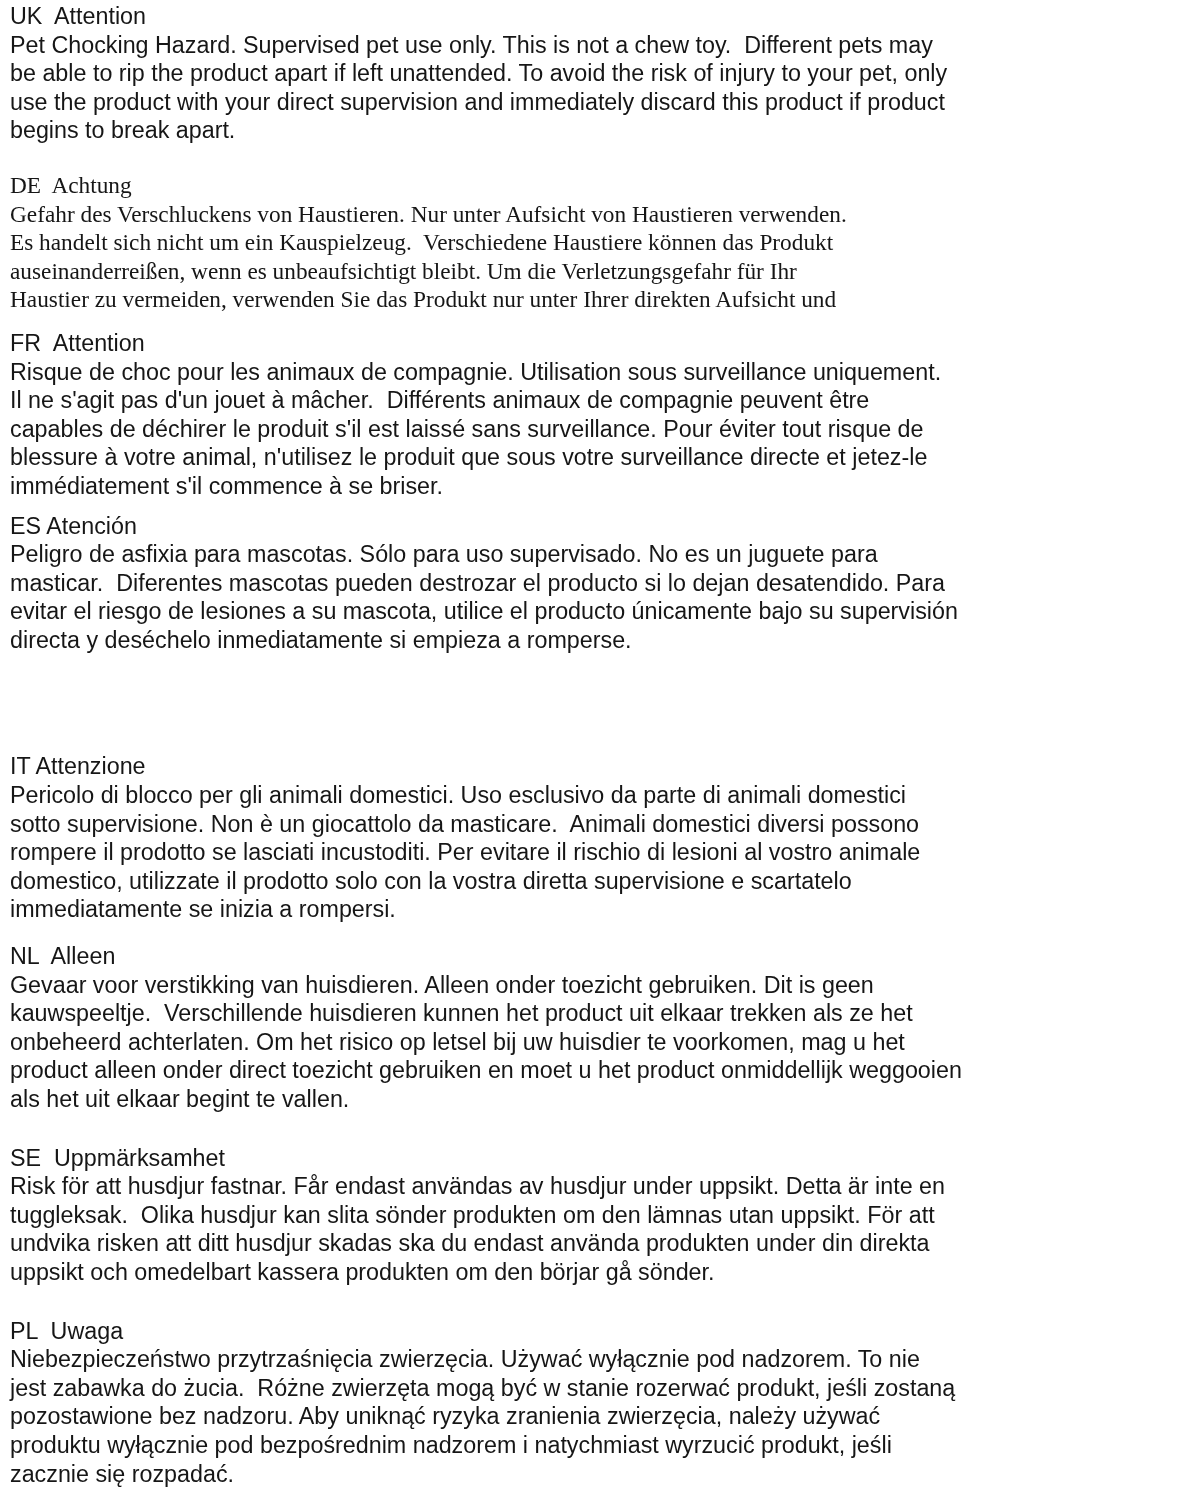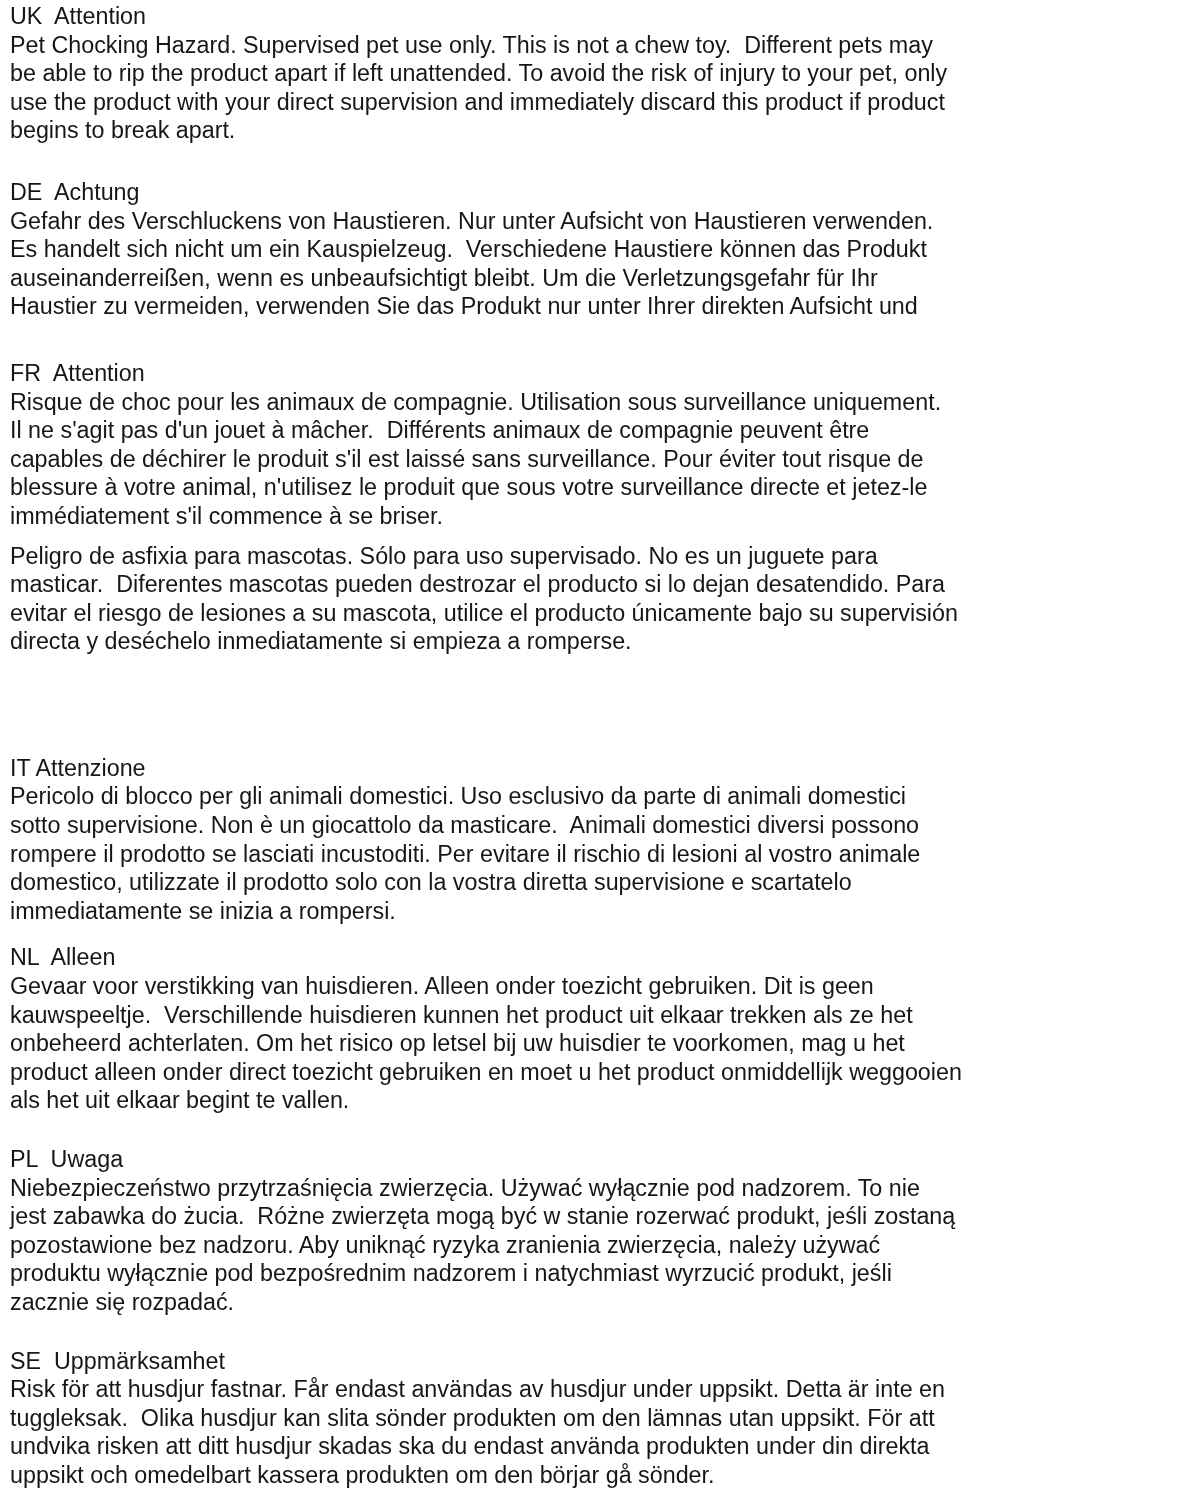"DE Achtung" .s-de { font-family: none -> Liberation Serif, serif; margin-top: 33px -> 26px }
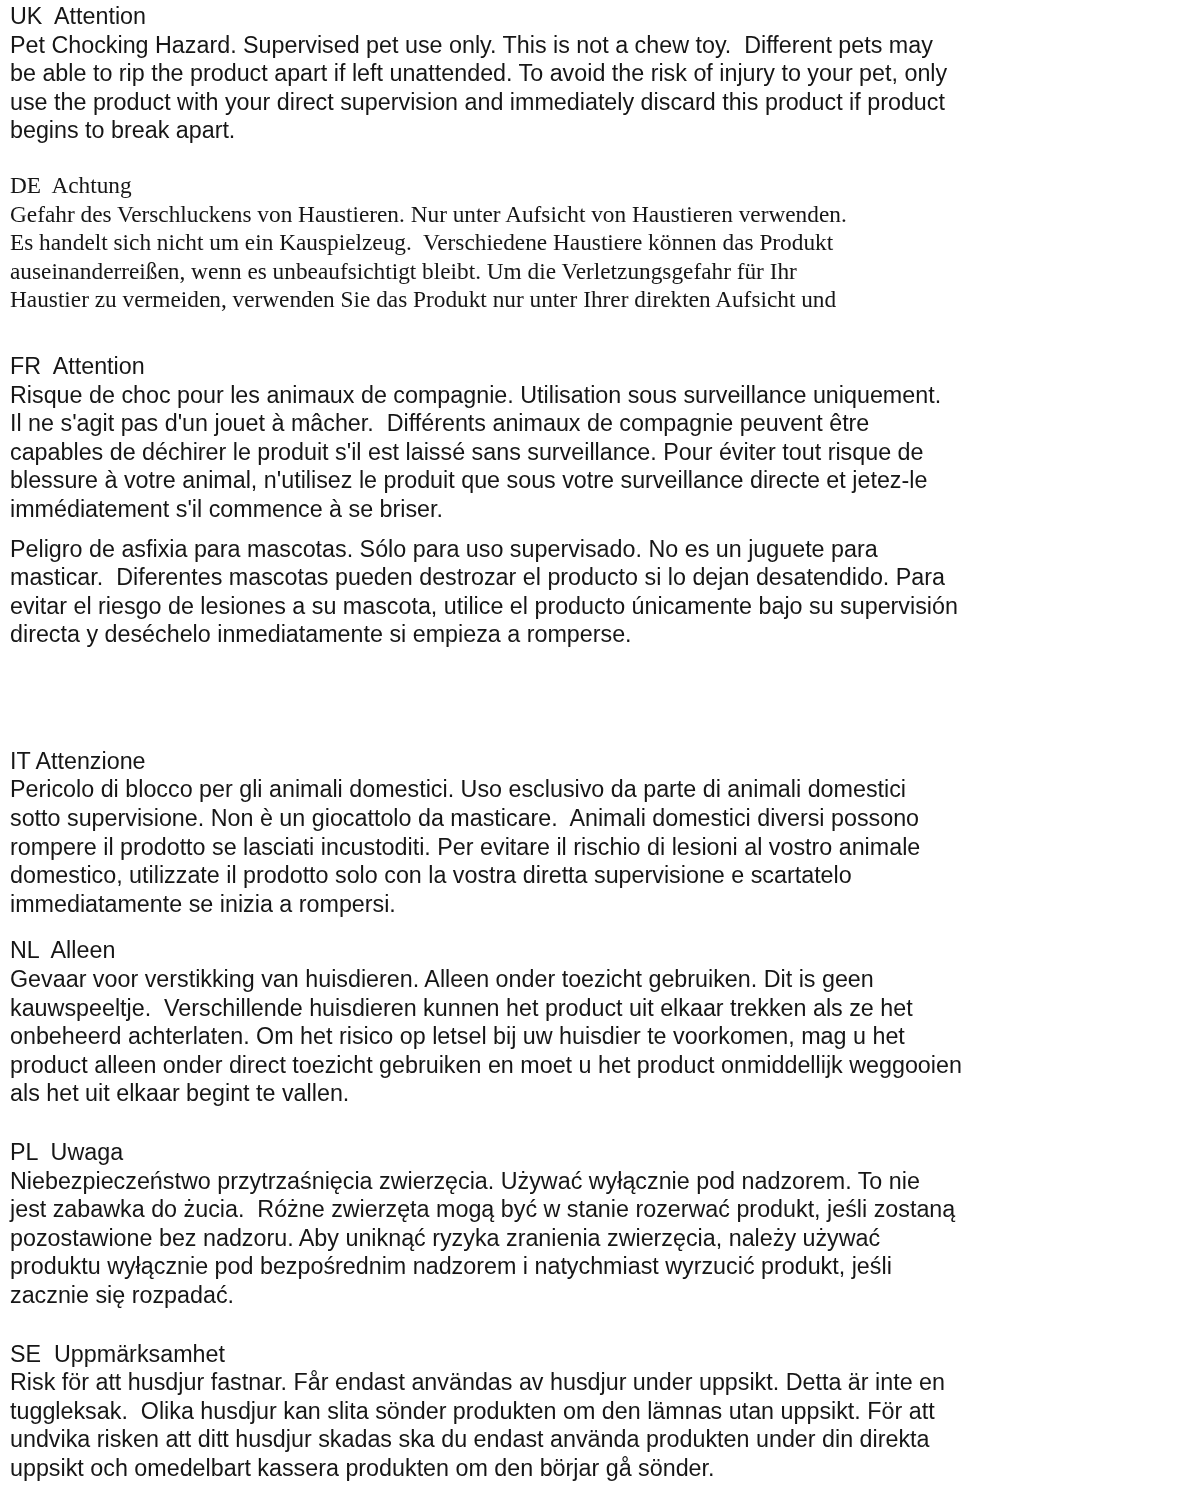"FR Attention" .s-fr { margin-top: 38px -> 15px }
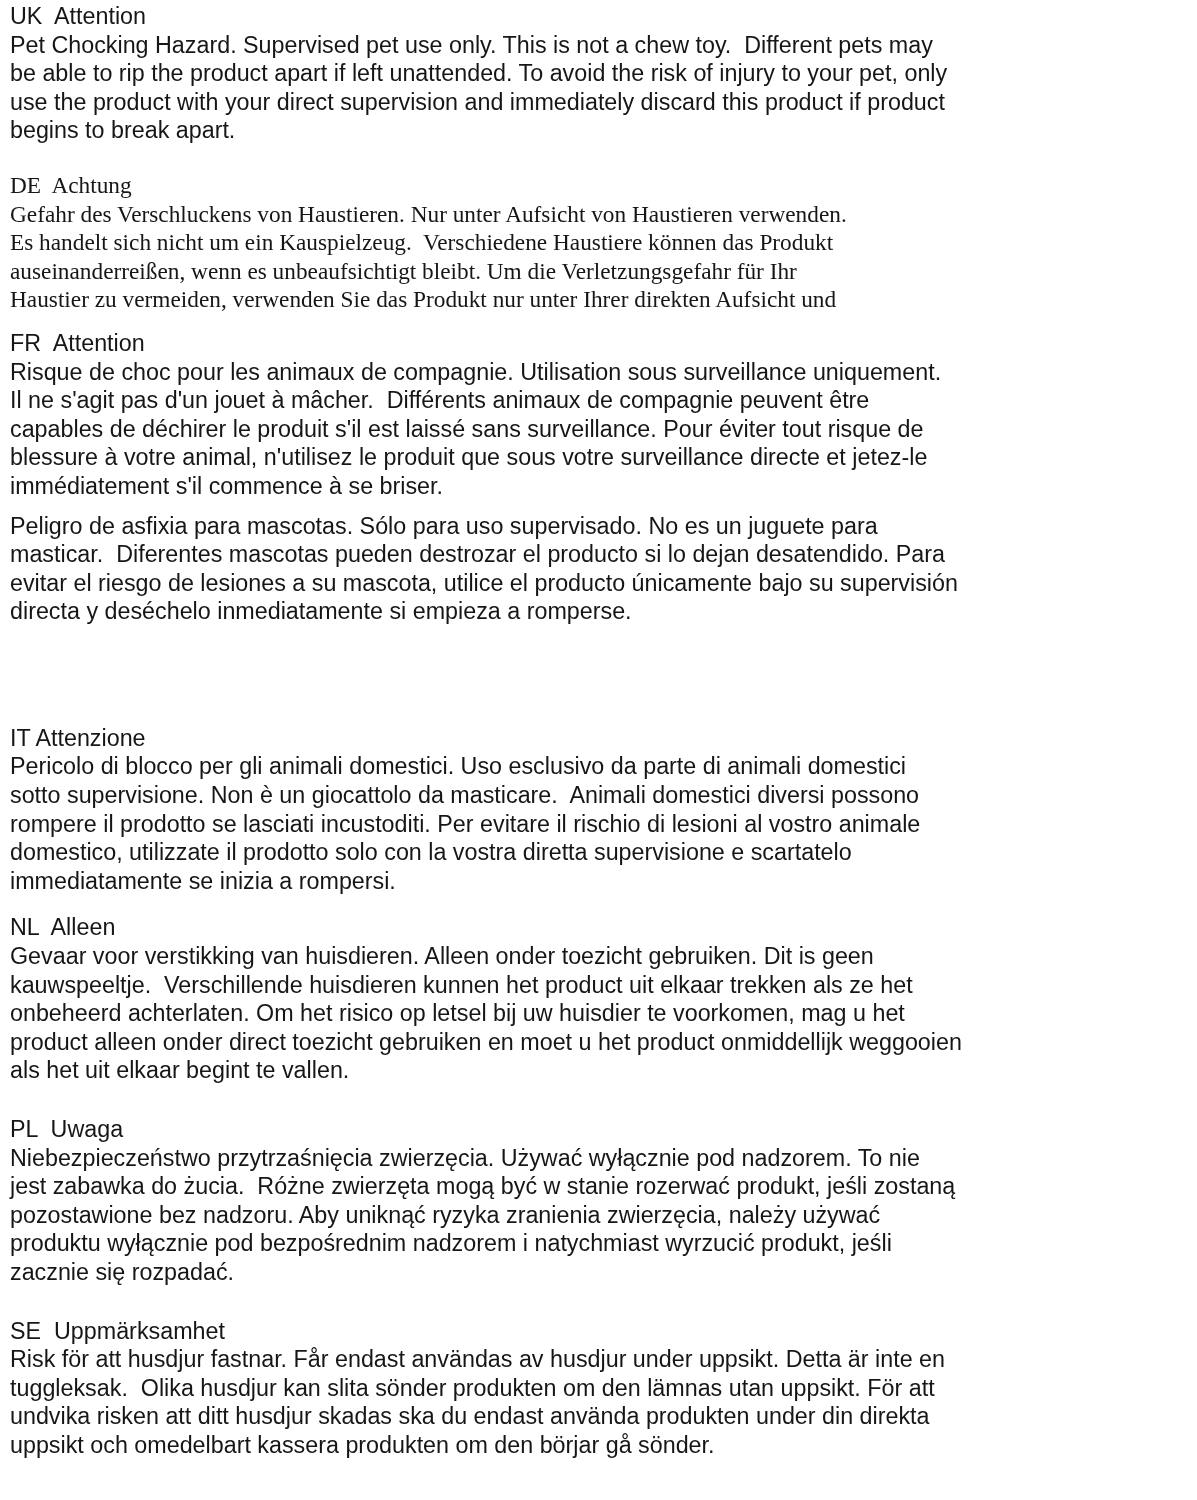"ES Atención" h2.heading { html: none -> <h2>ES Atención</h2> }
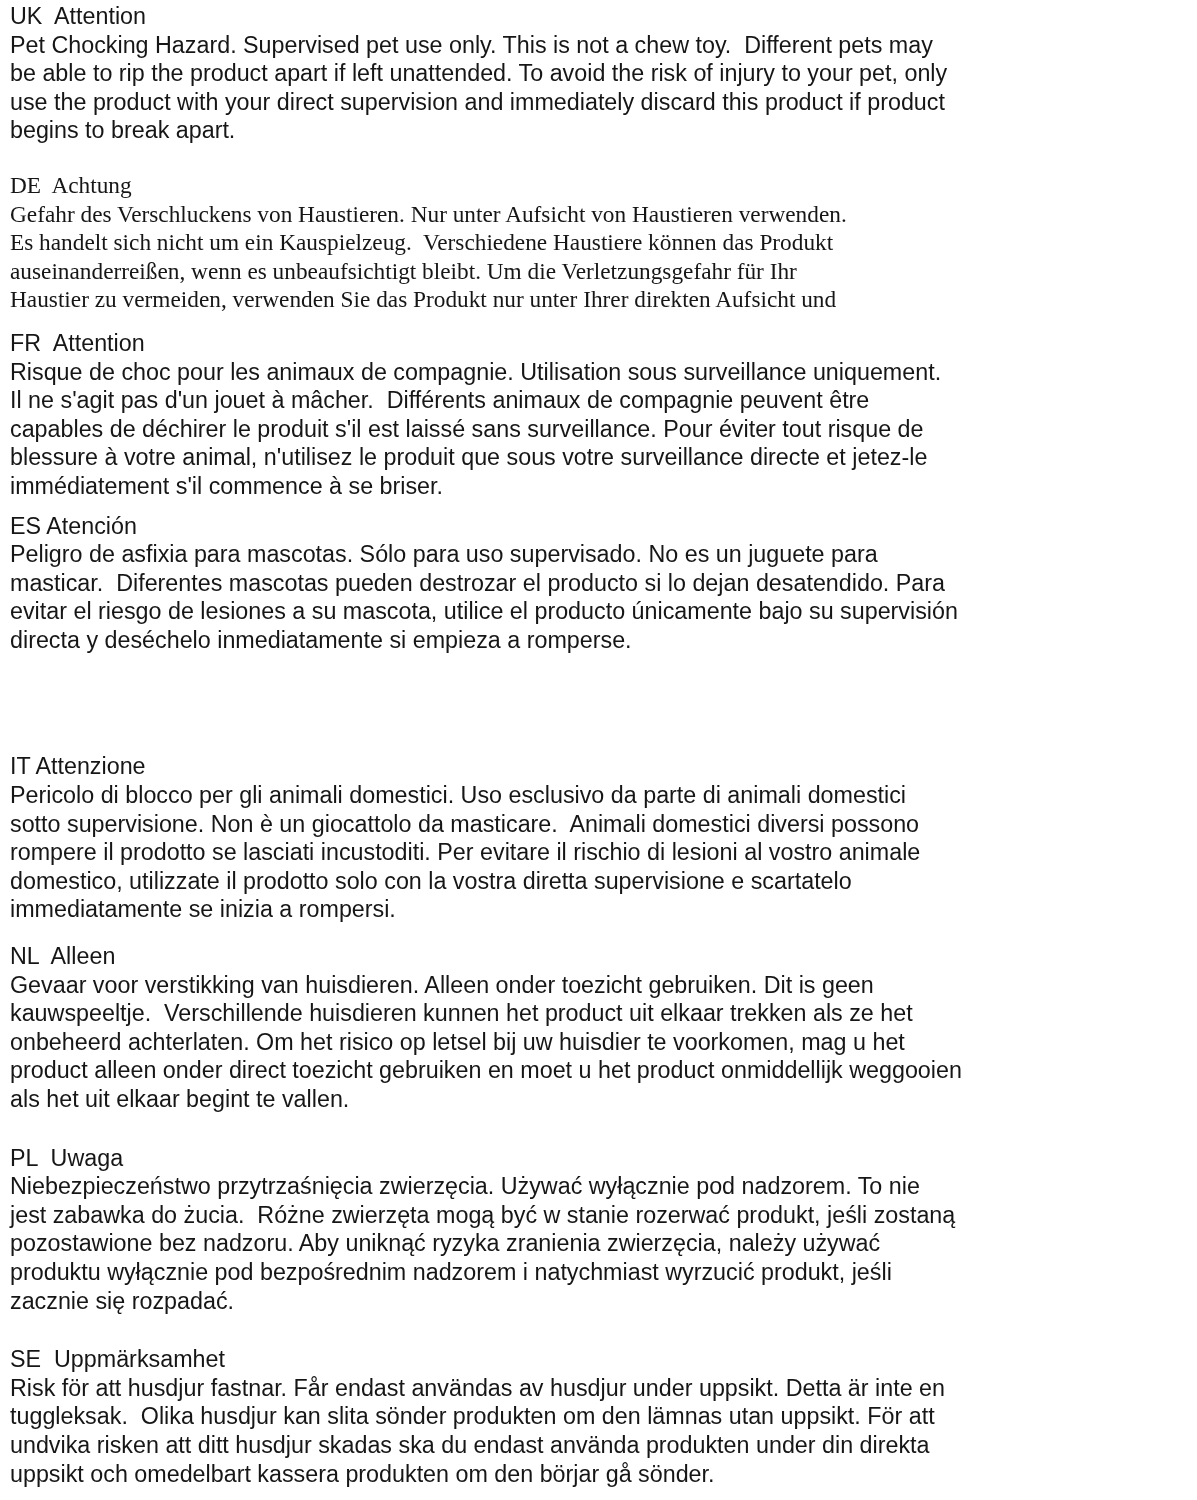"PL Uwaga" section.warning-section { order: before "SE Uppmärksamhet" -> after "SE Uppmärksamhet" }
